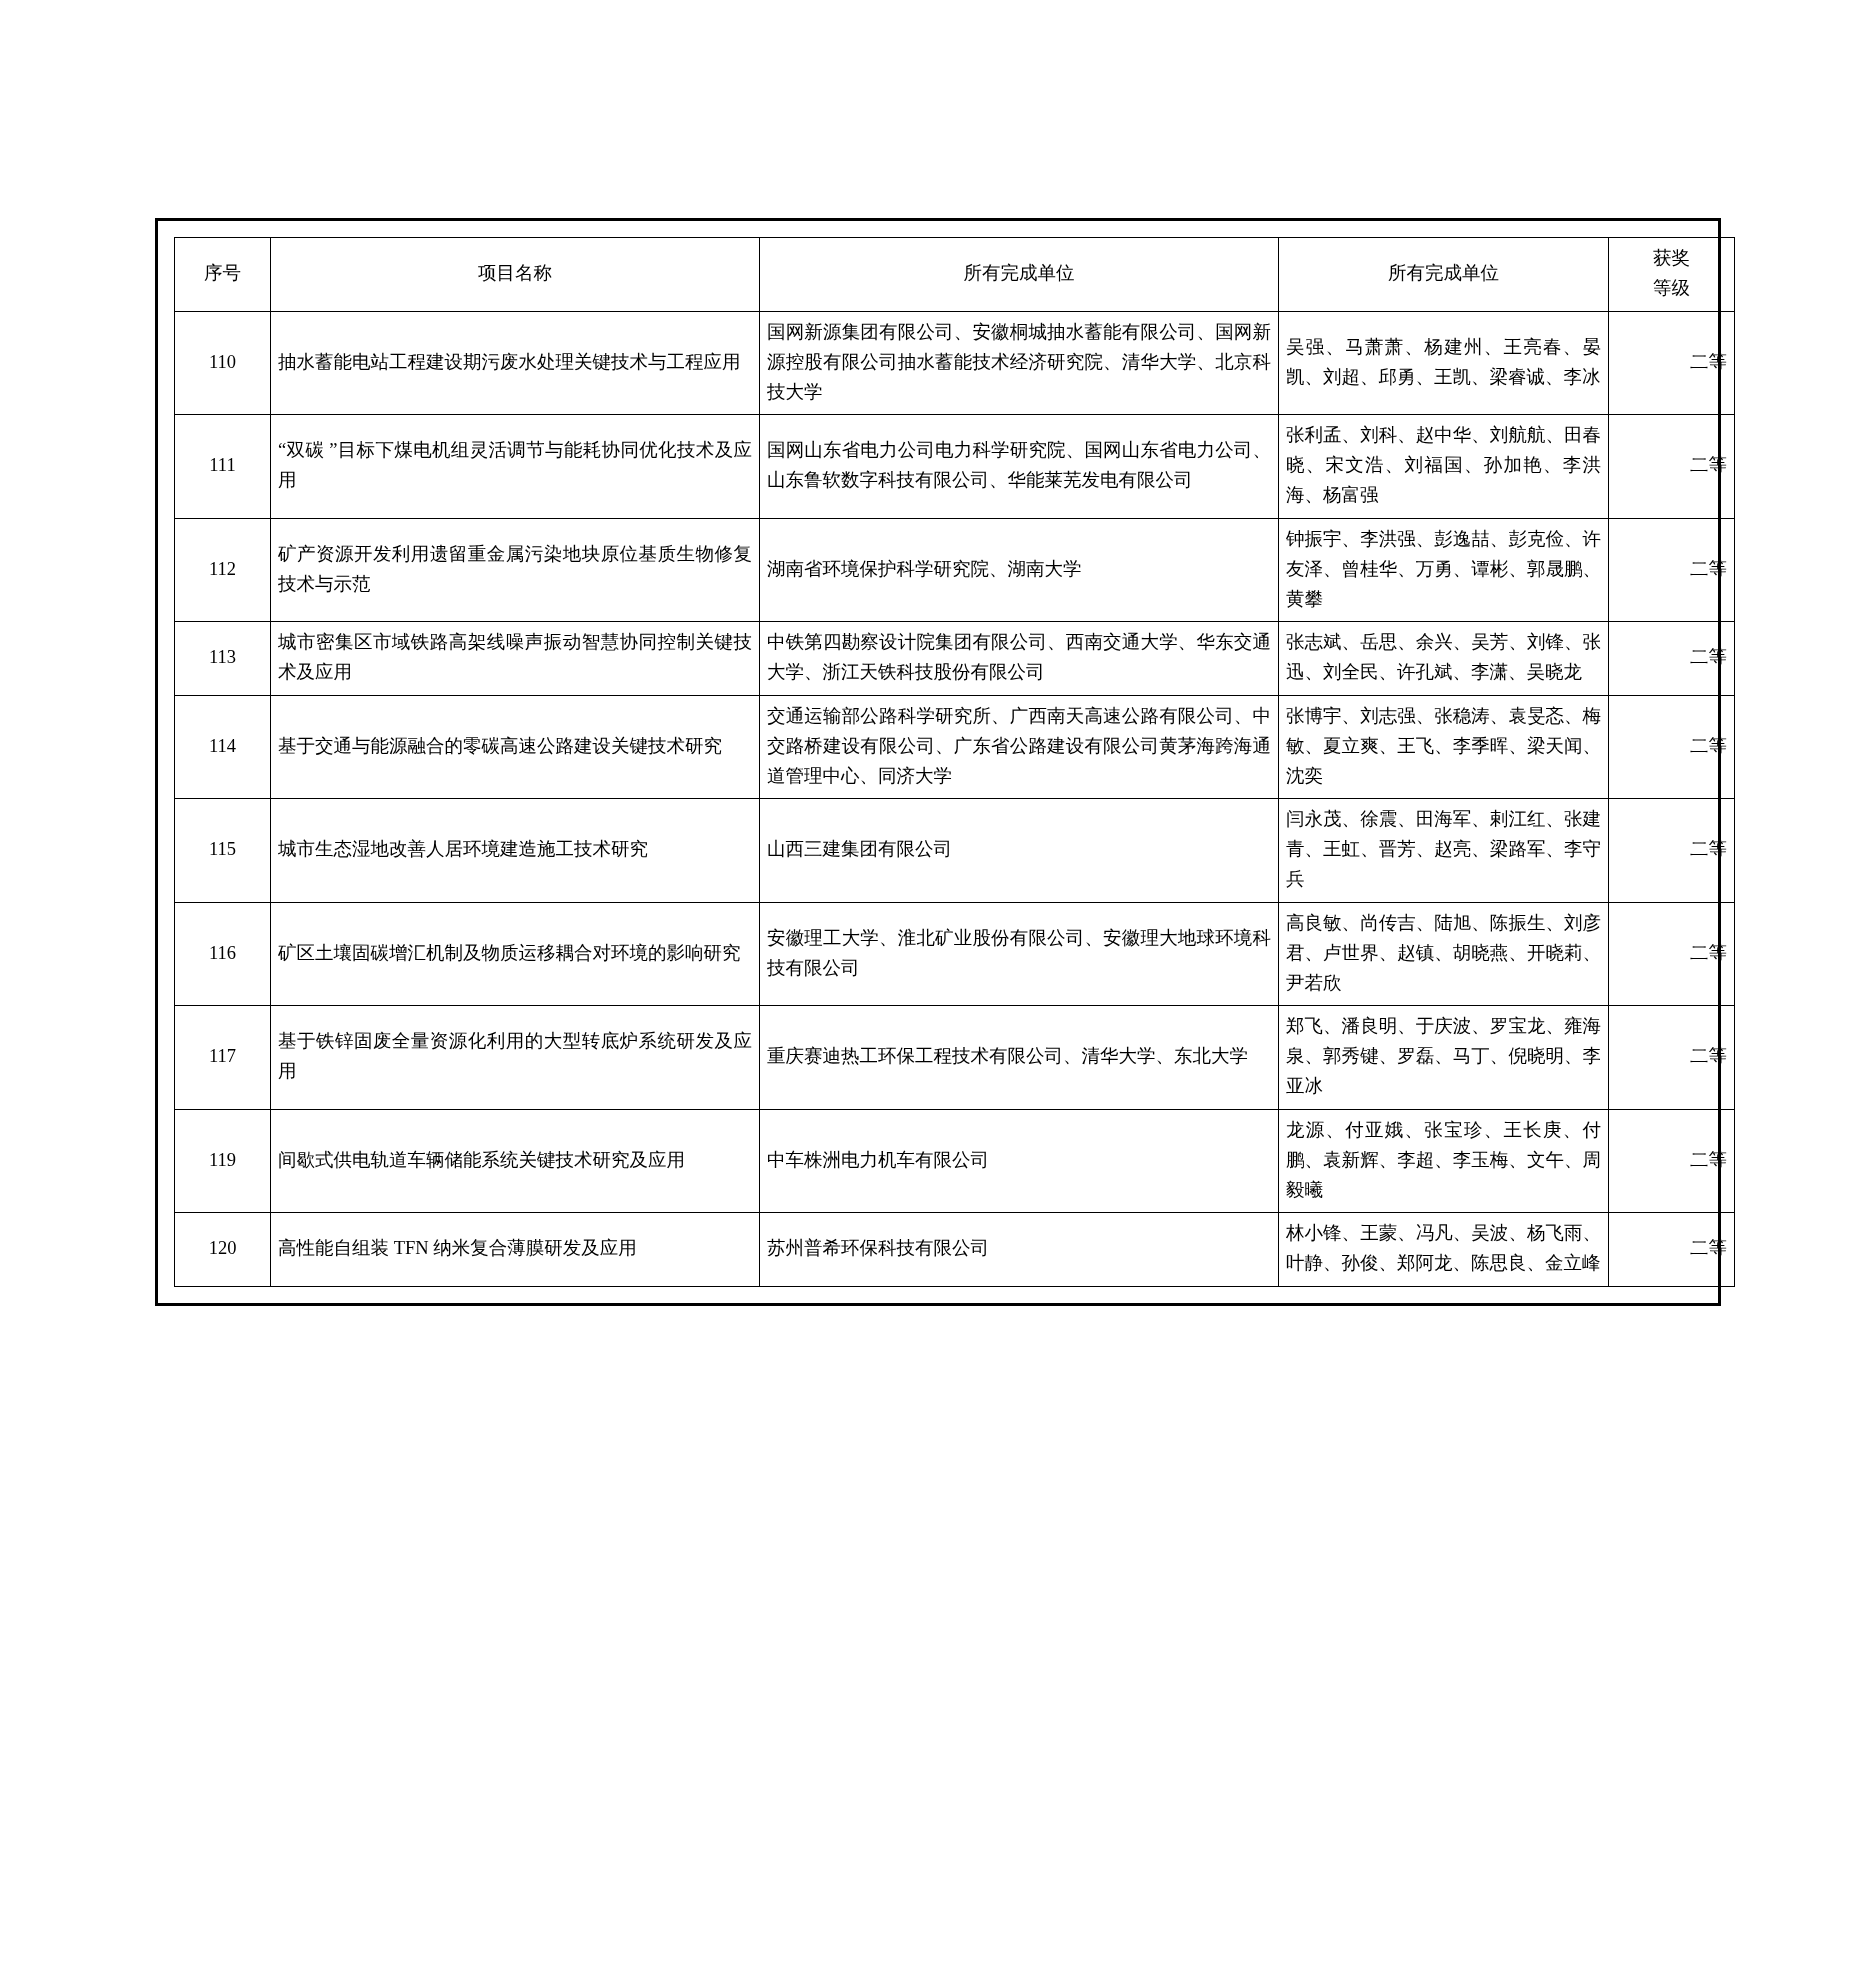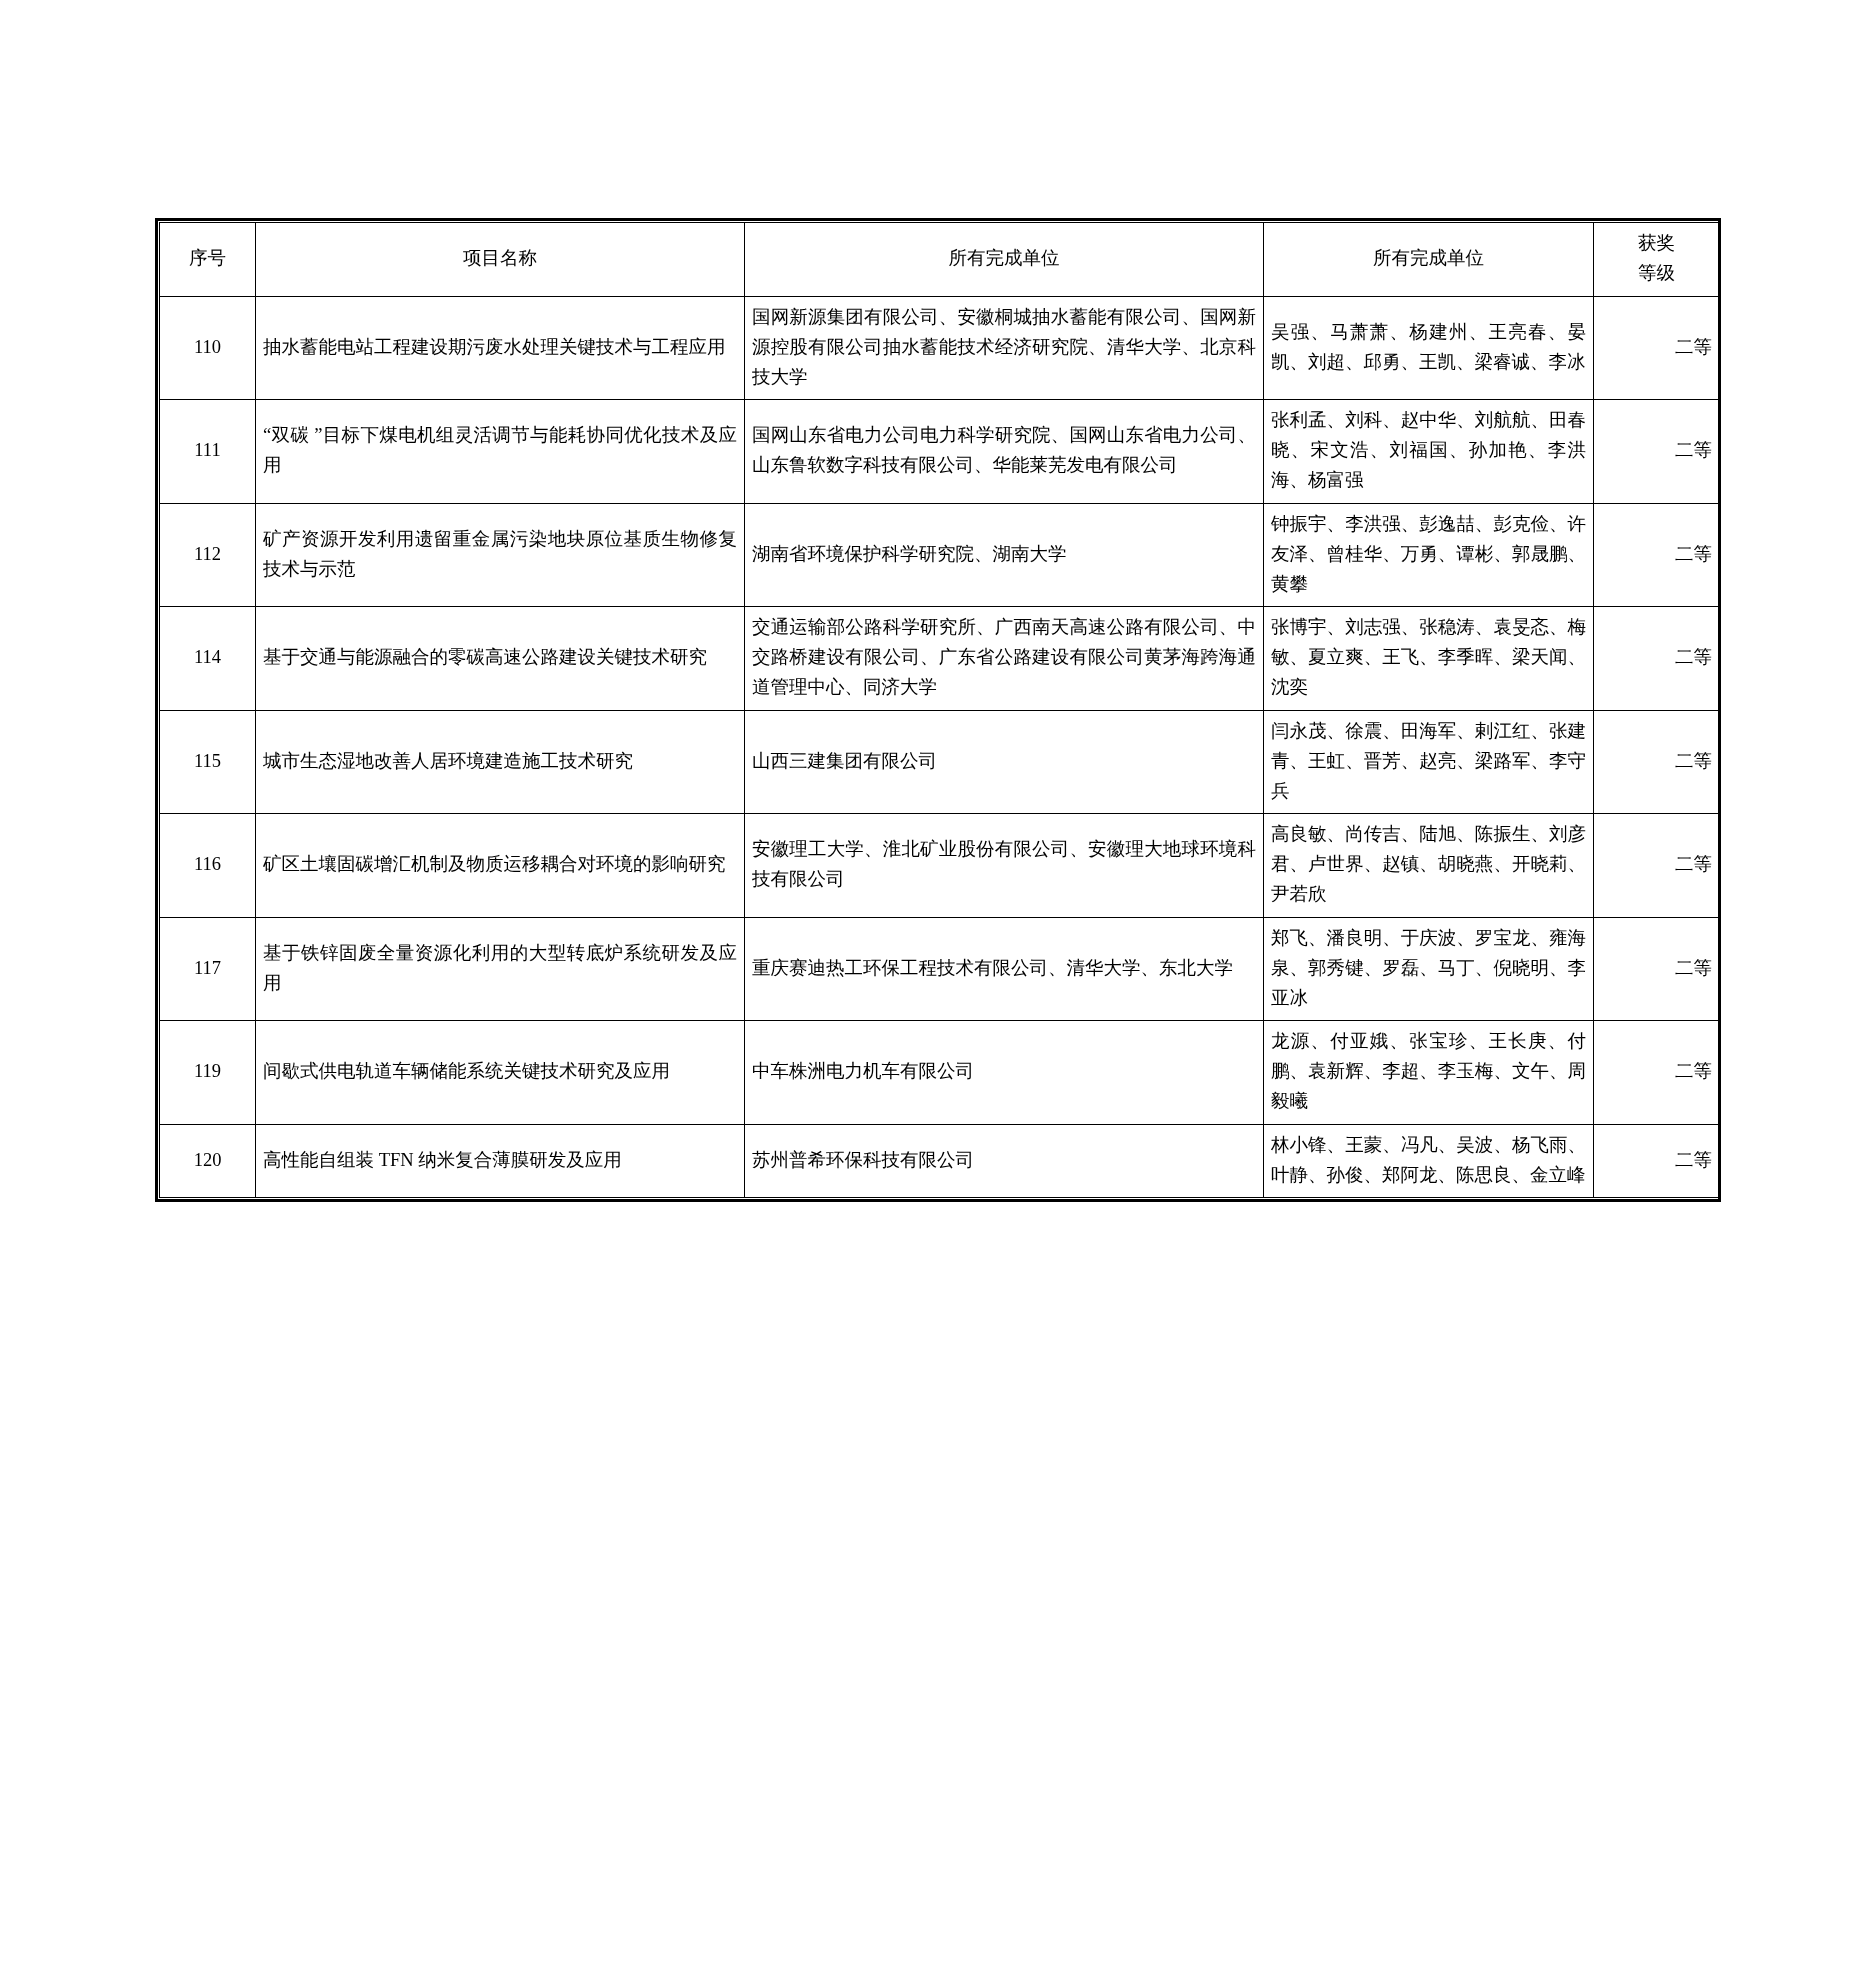"序号" .table-outer { padding: 1px -> 16px }
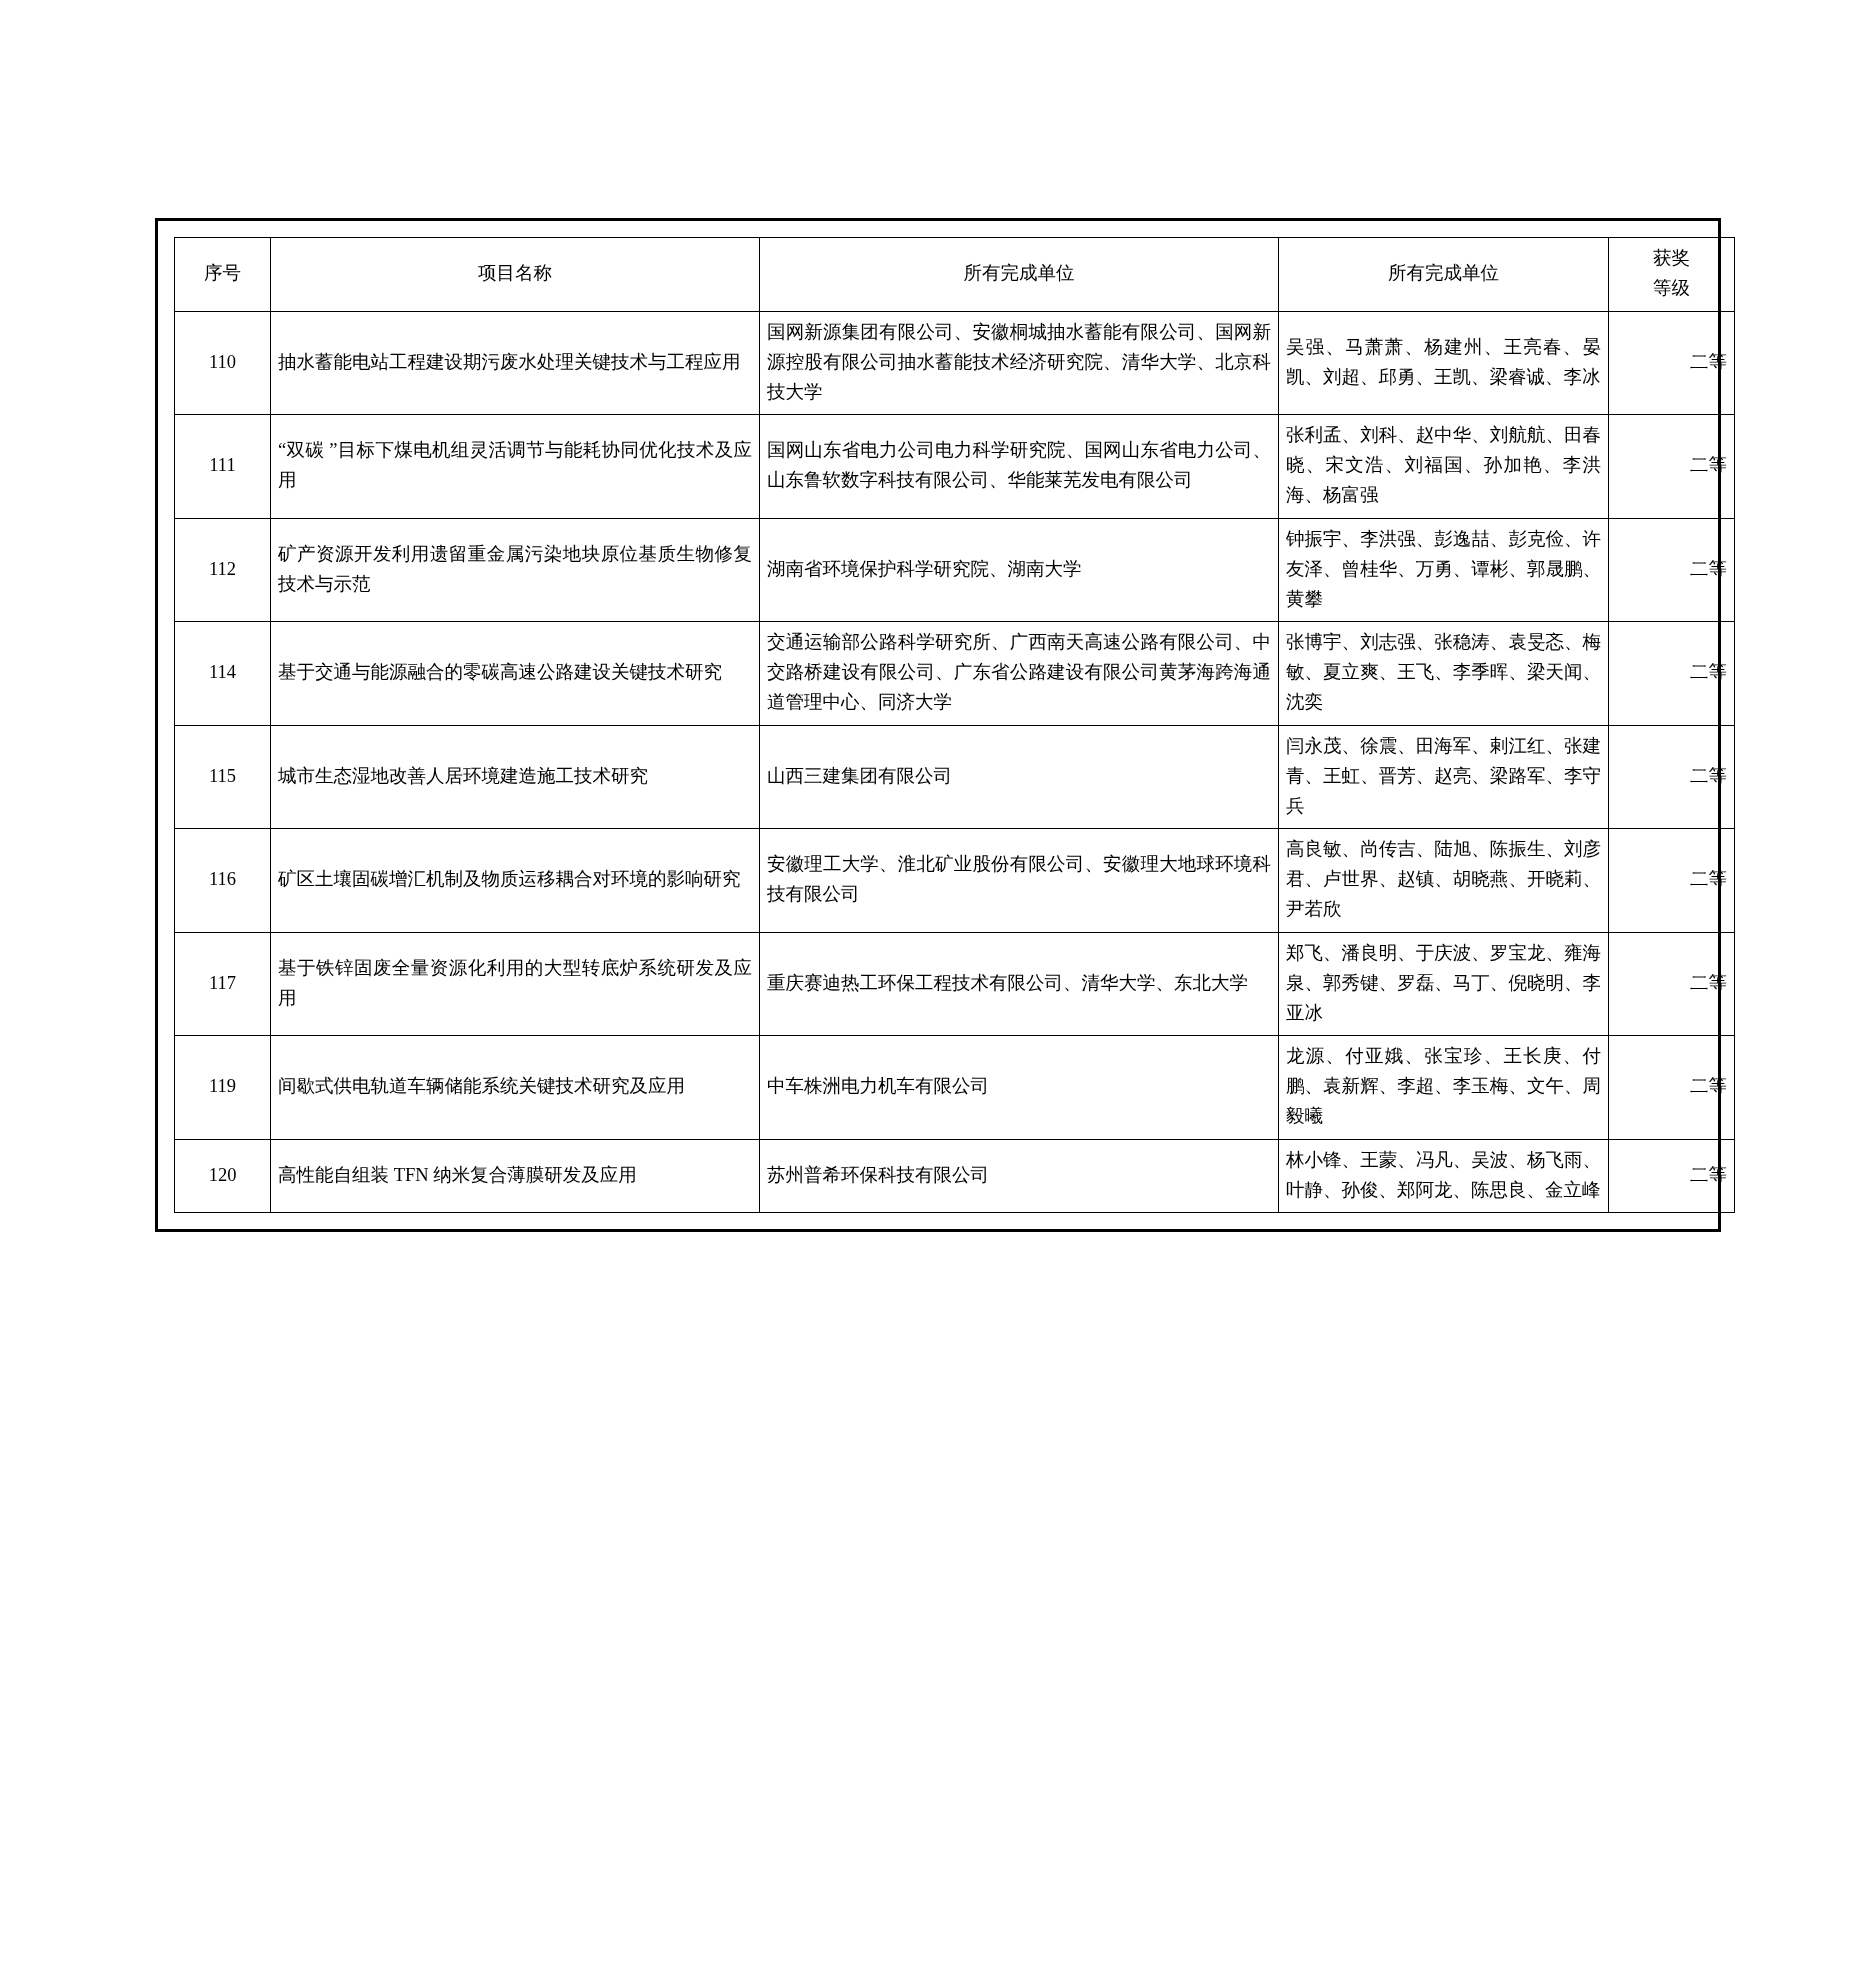"113" tr { html: none -> <tr> <td>113</td> <td>城市密集区市域铁路高架线噪声振动智慧协同控制关键技术及应用</td> <td>中铁第四勘察设计院集团有限公司、西南交通大学、华东交通大学、浙江天铁科技股份有限公司</td> <td>张志斌、岳思、余兴、吴芳、刘锋、张迅、刘全民、许孔斌、李潇、吴晓龙</td> <td>二等</td> </tr> }
